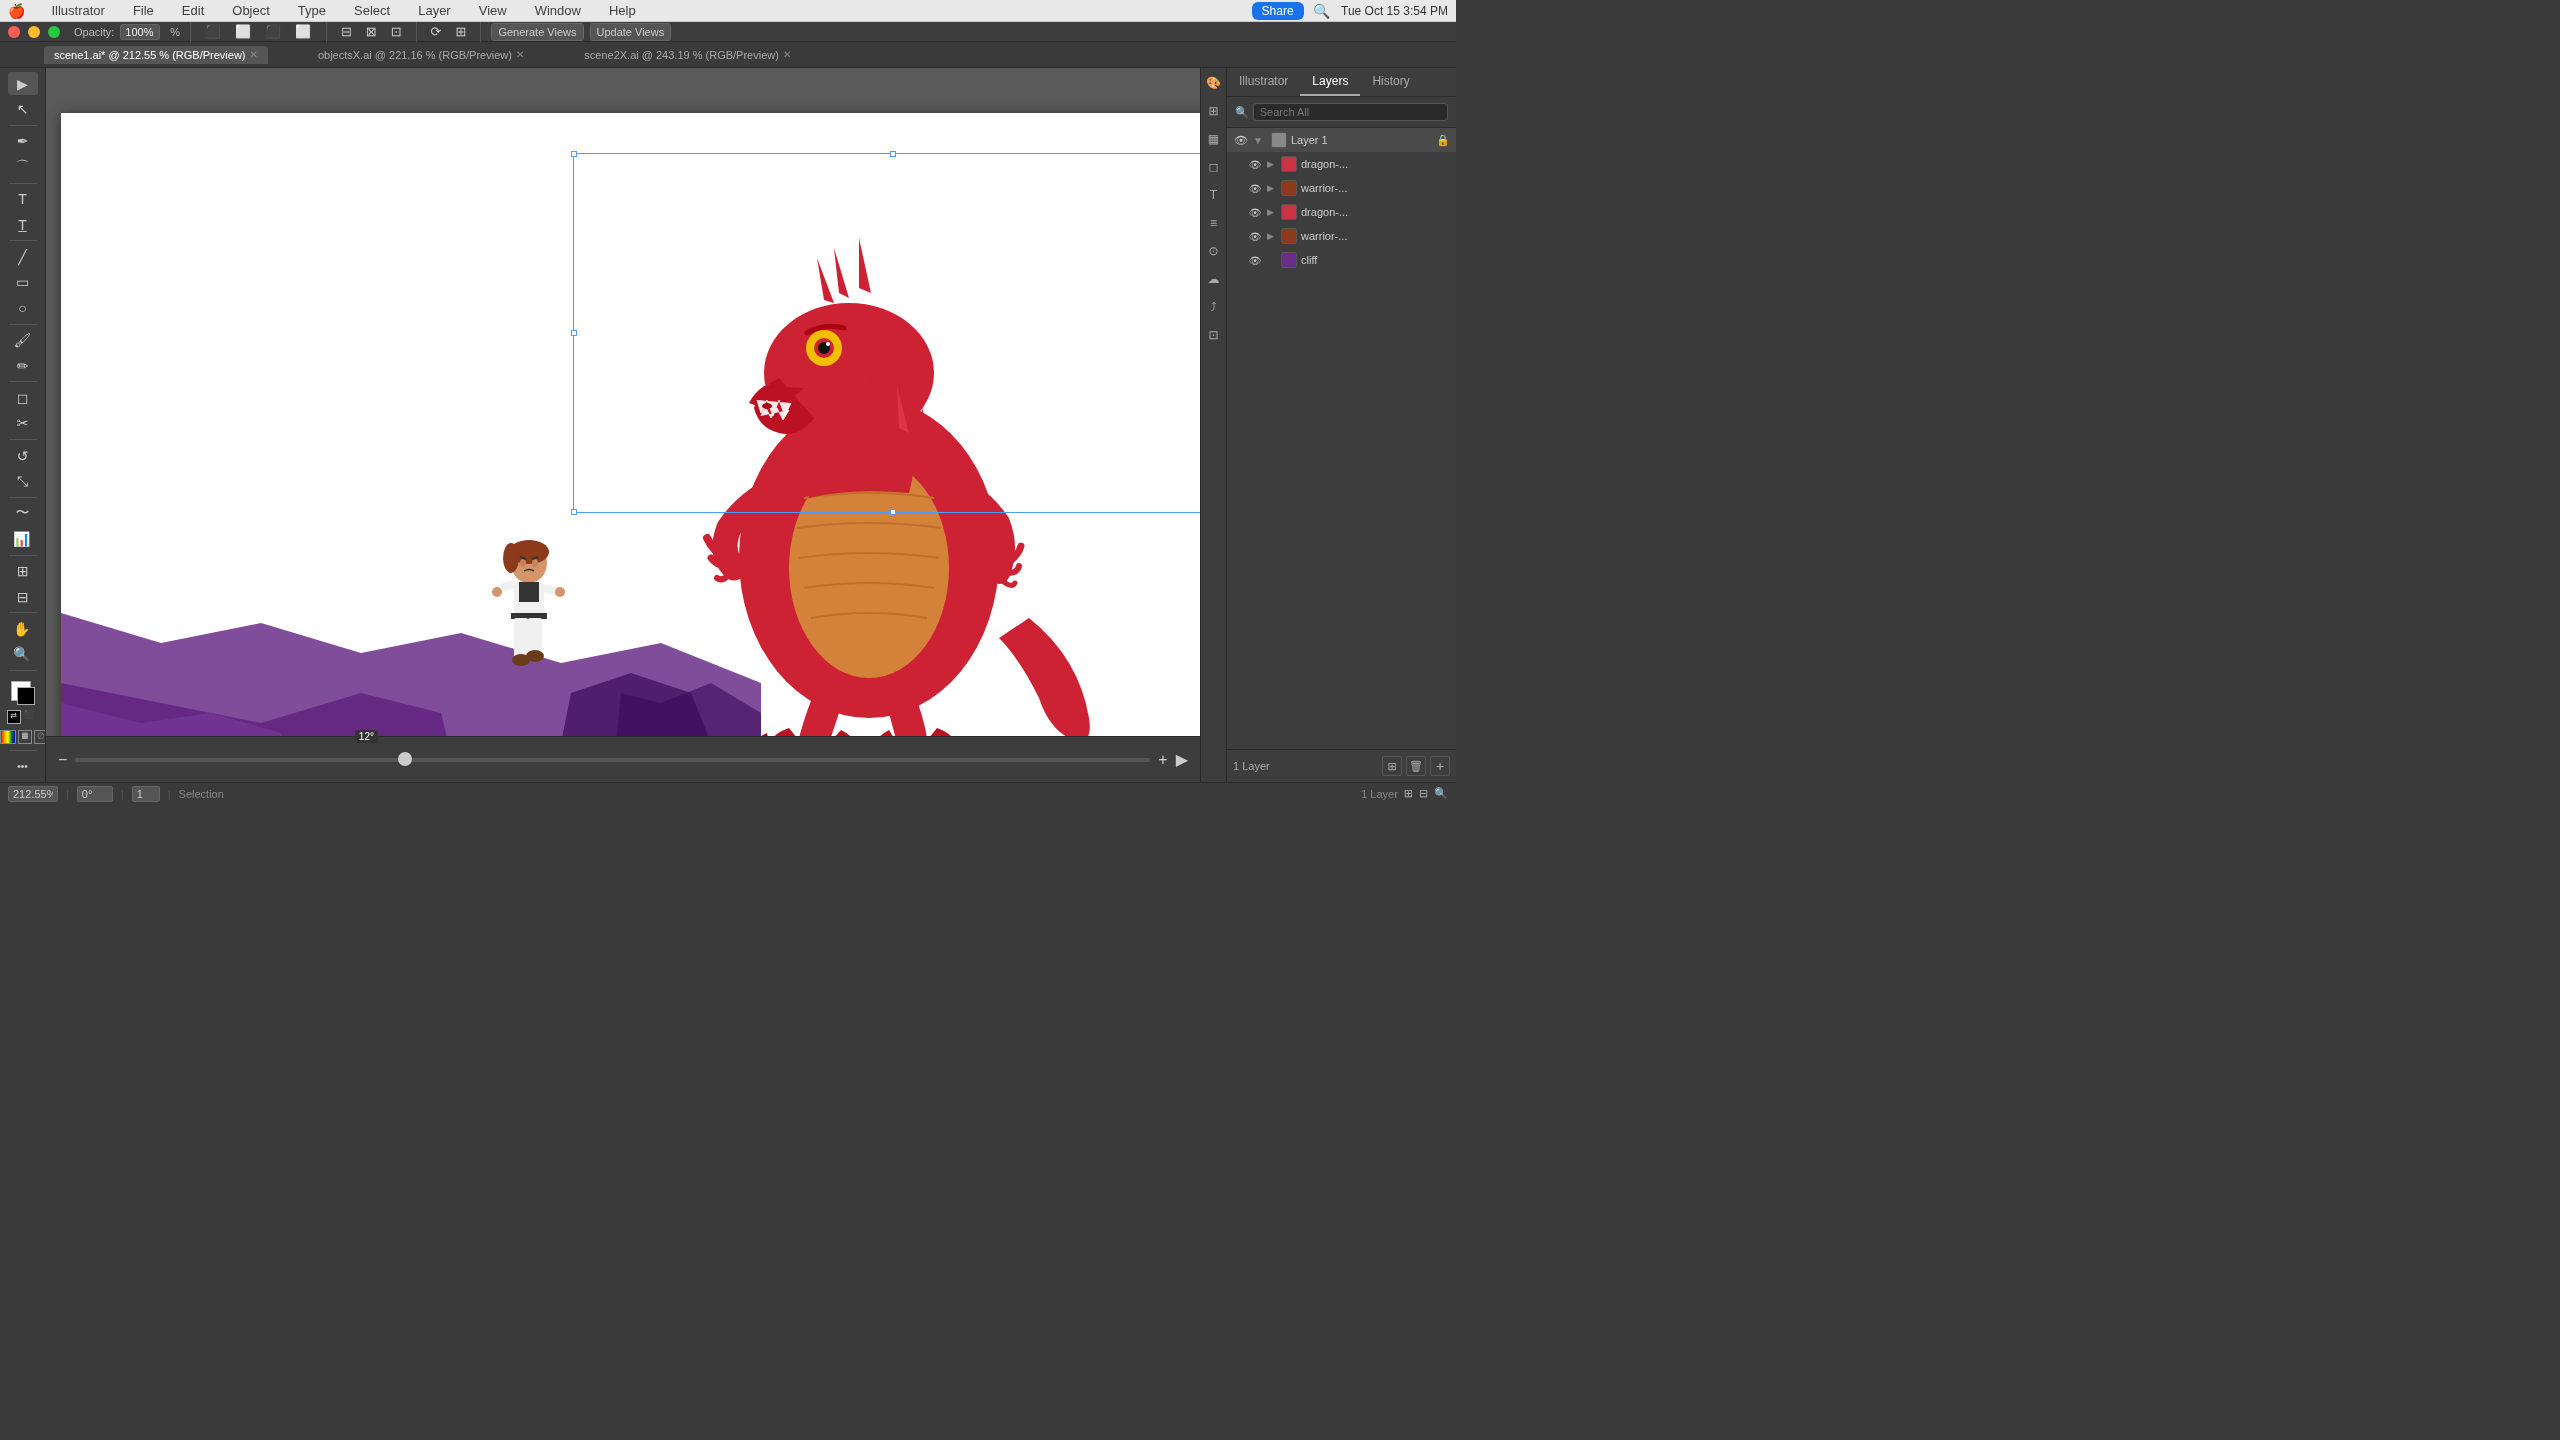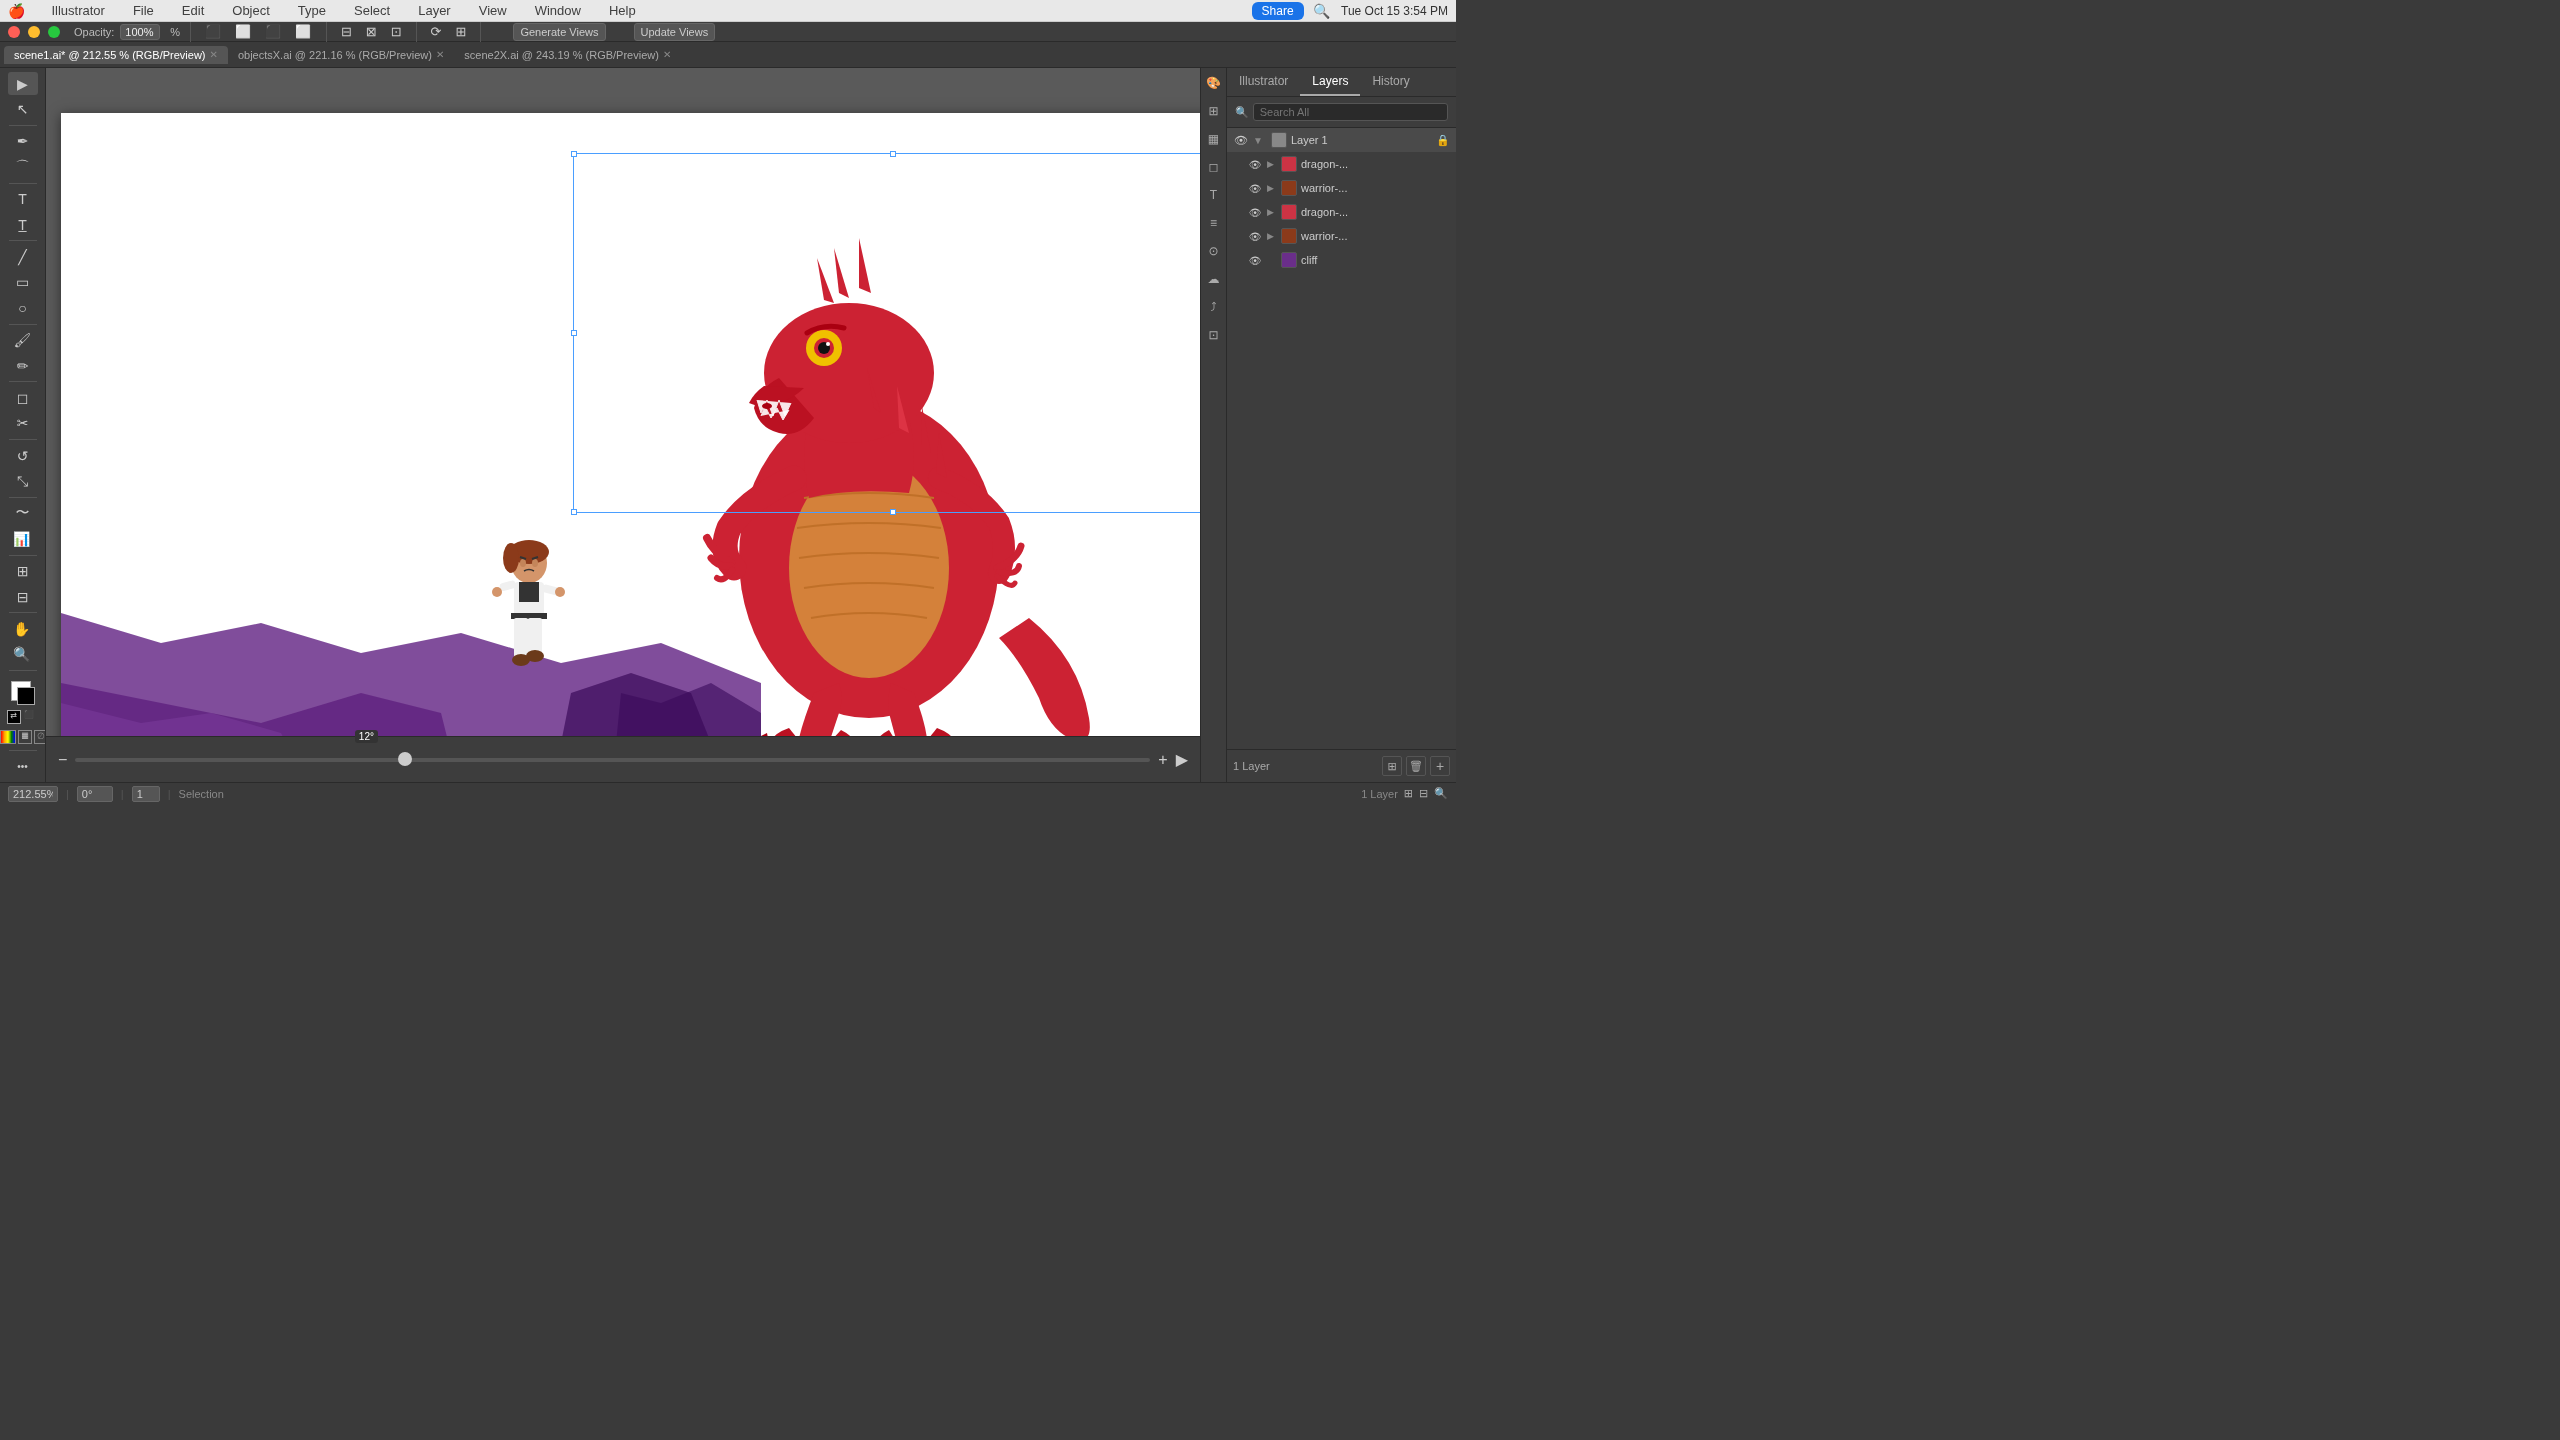"Generate Views" .toolbar-btn { margin-left: 22px -> none }
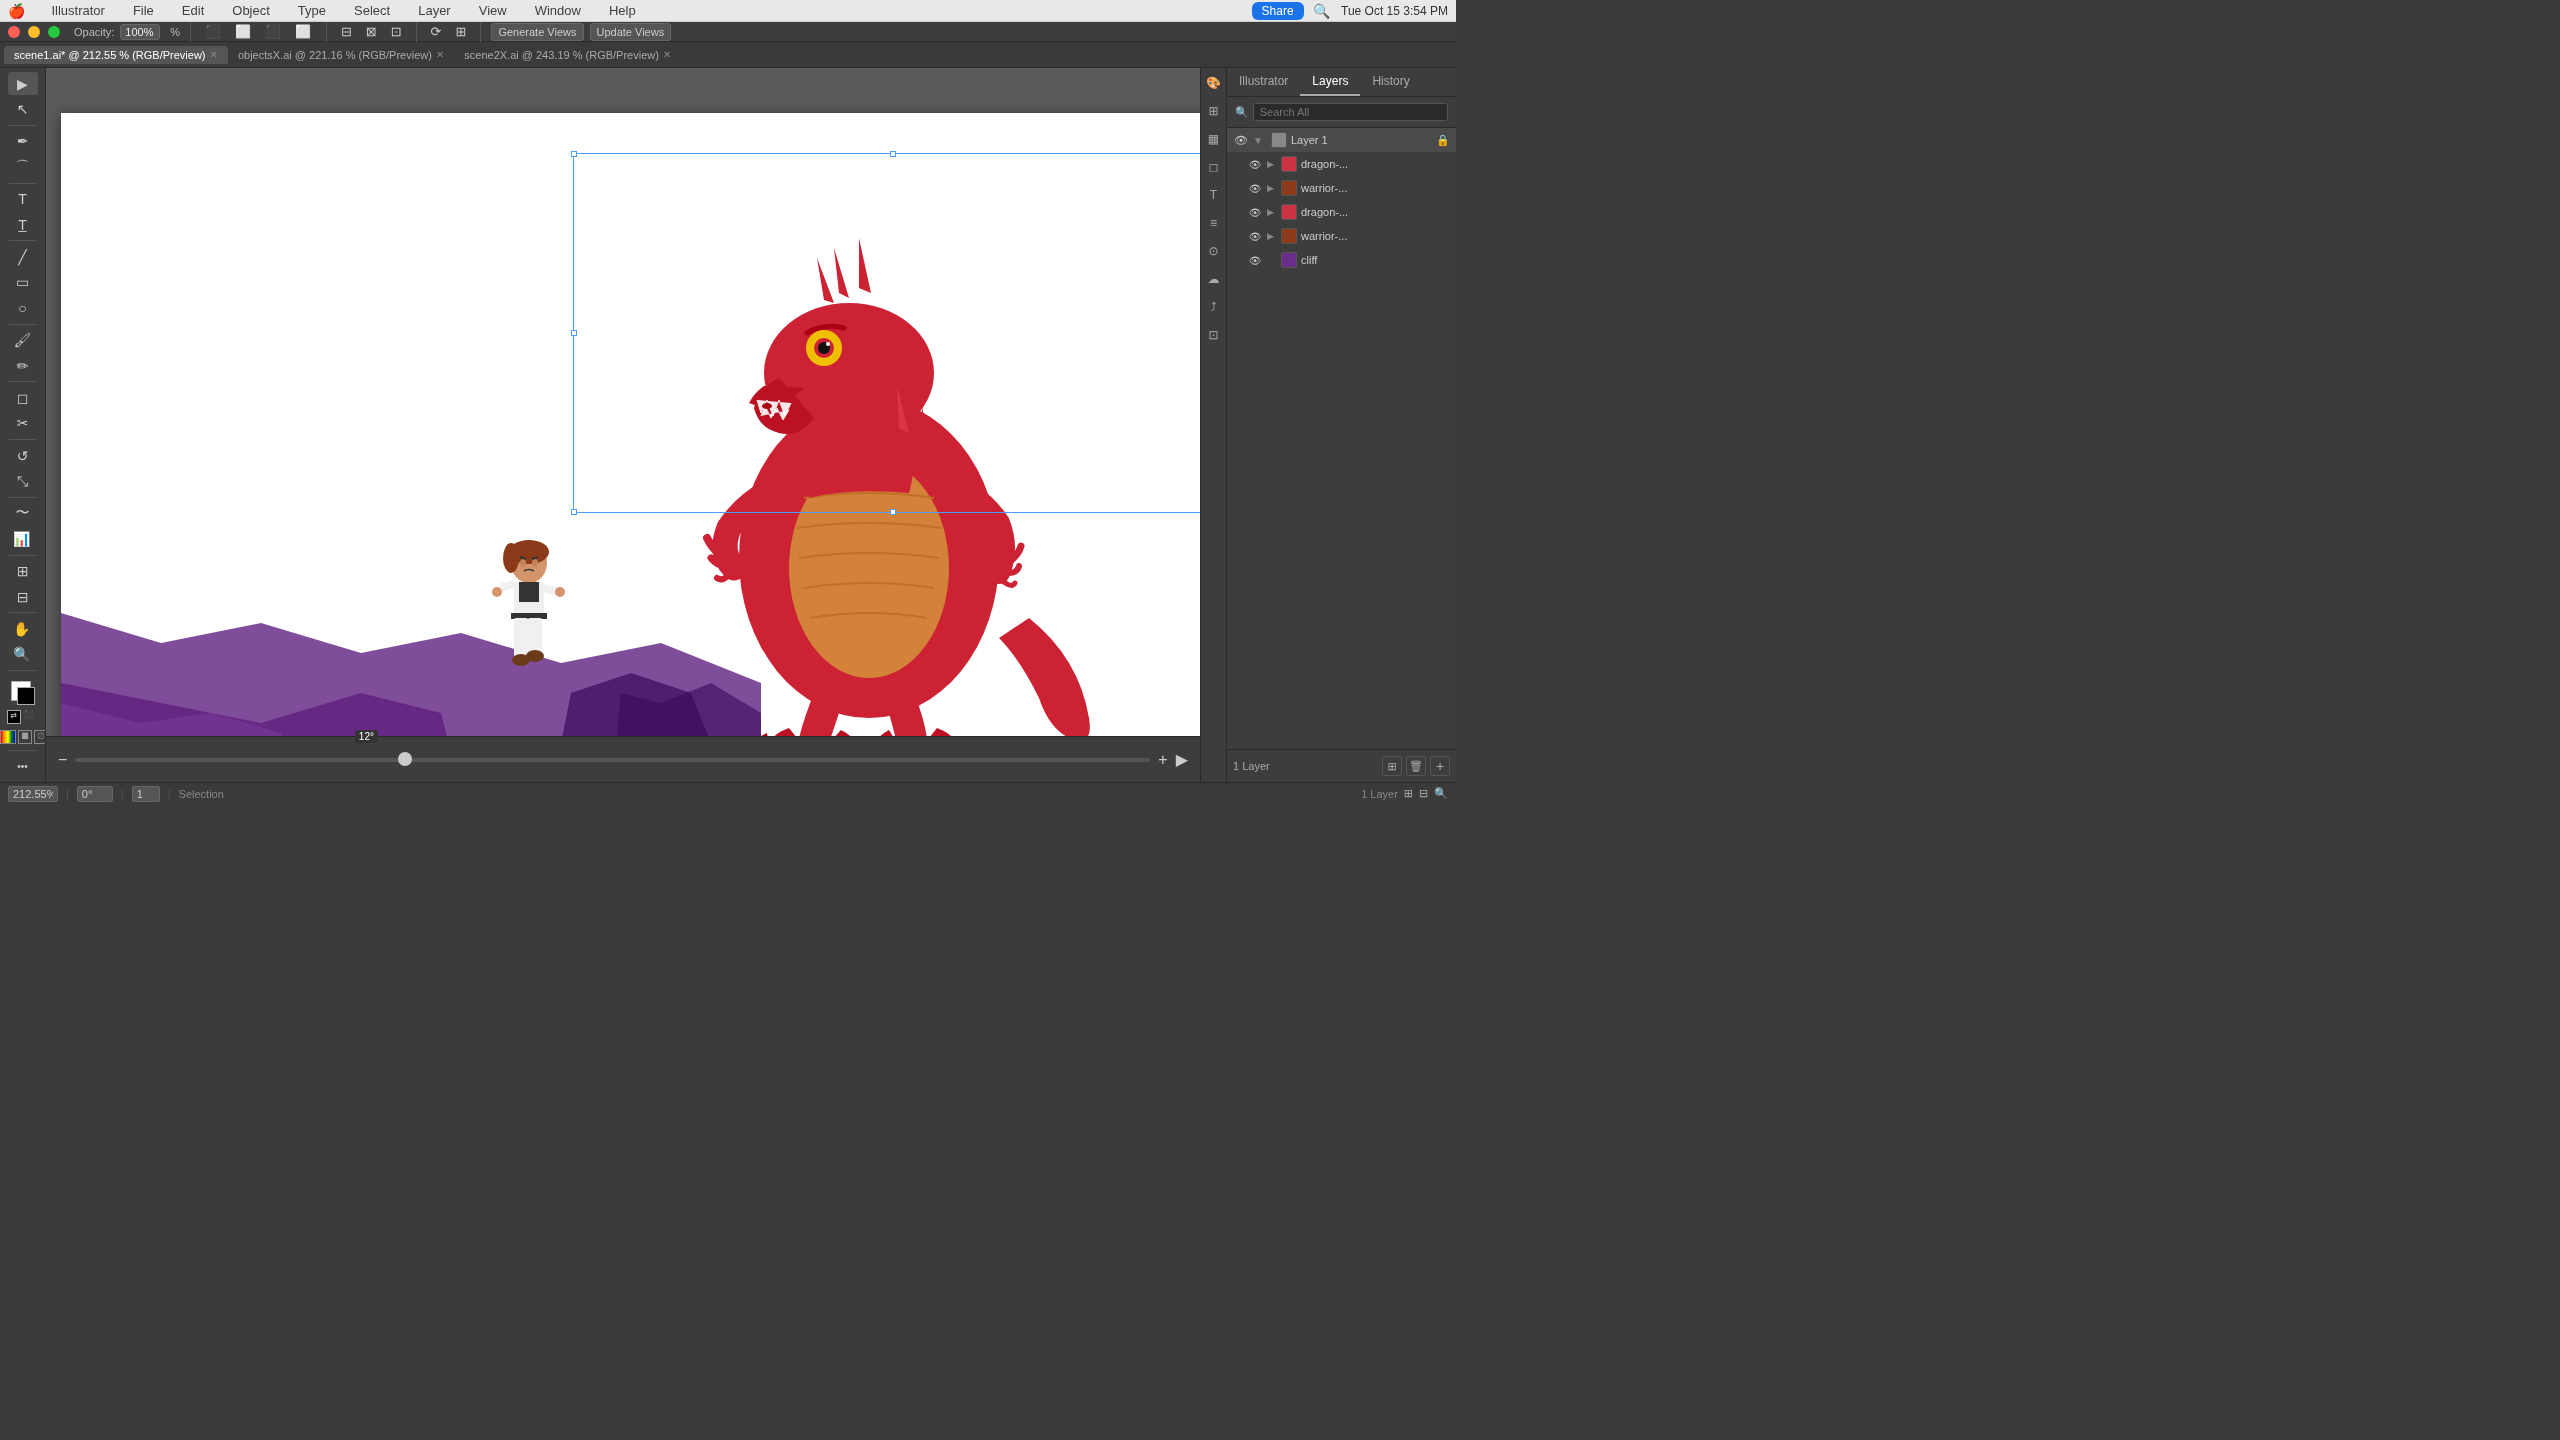"scene1.ai* @ 212.55 % (RGB/Preview)" .tab { margin-left: none -> 40px }
